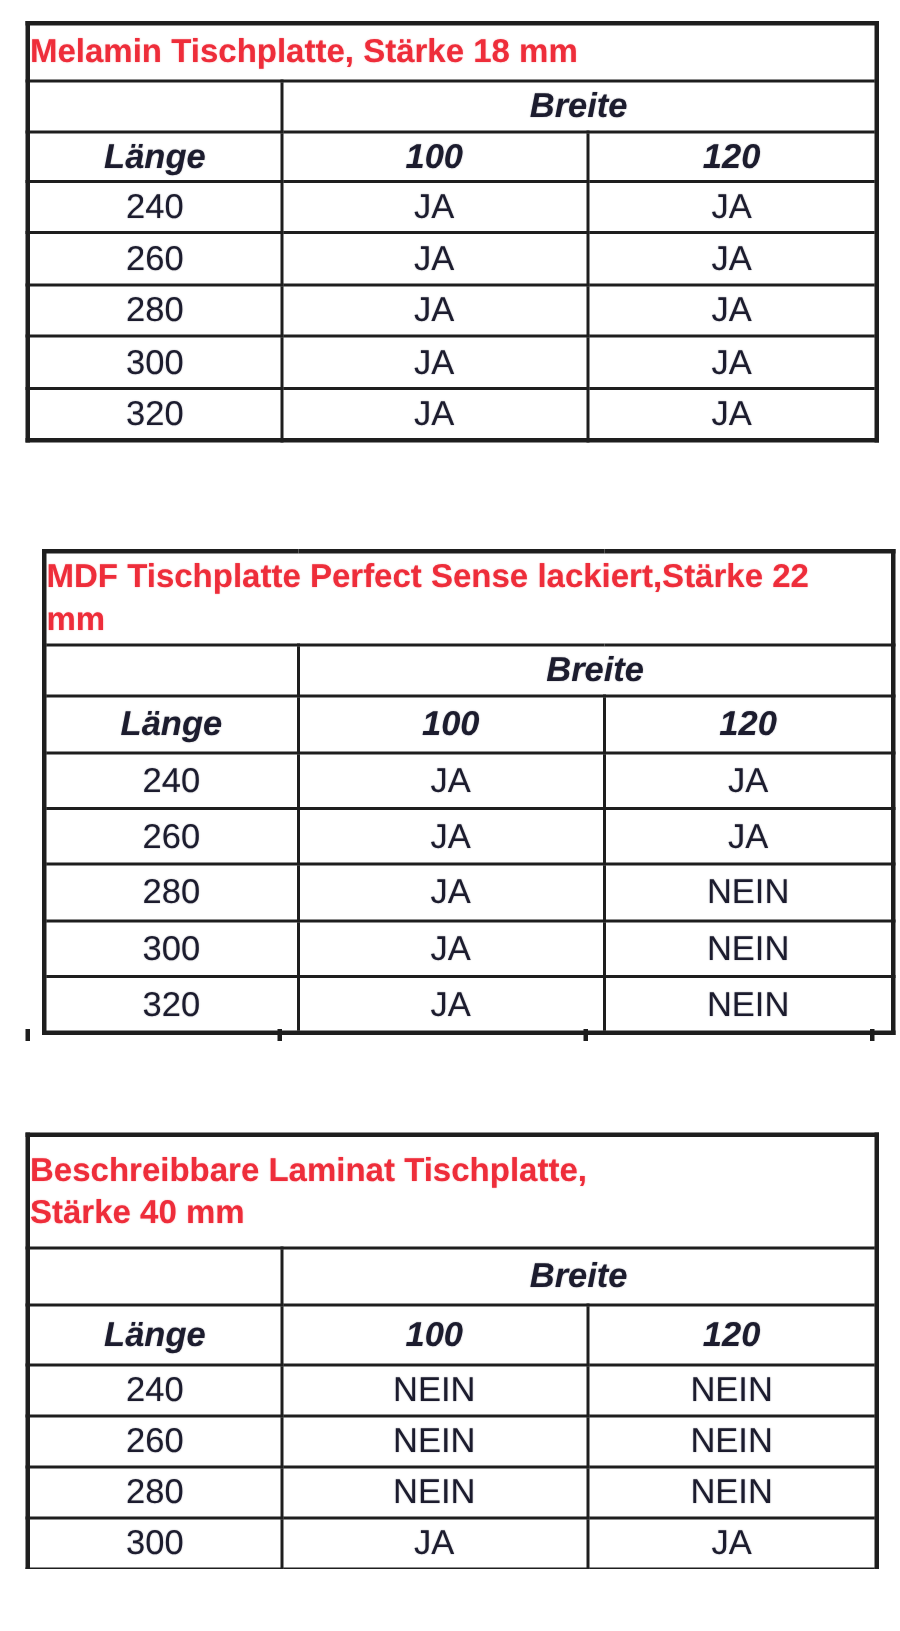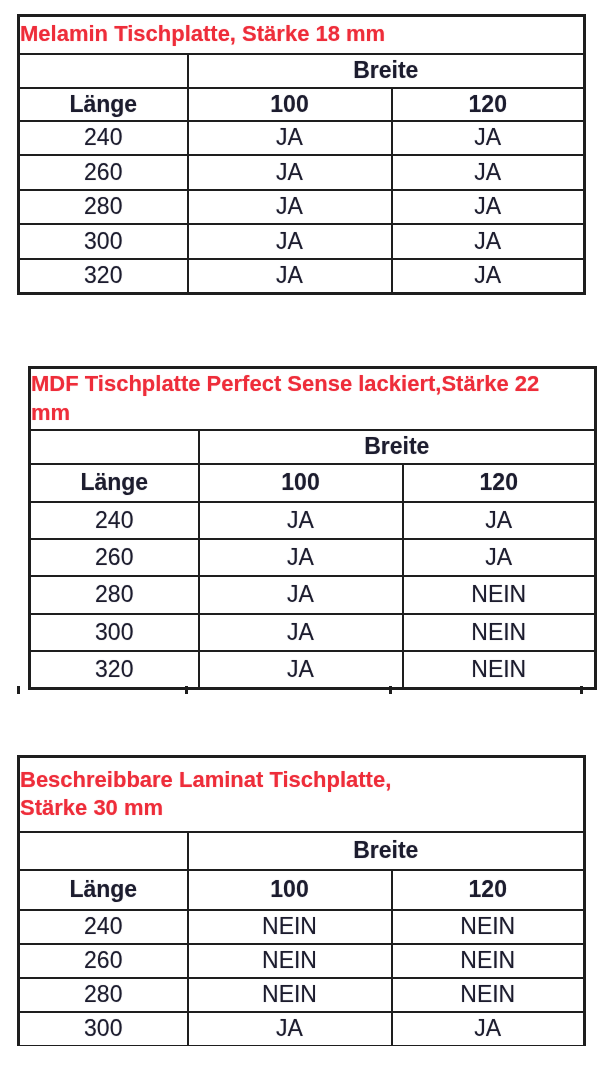"Breite" .group-cell, .head-cell { font-style: none -> italic }
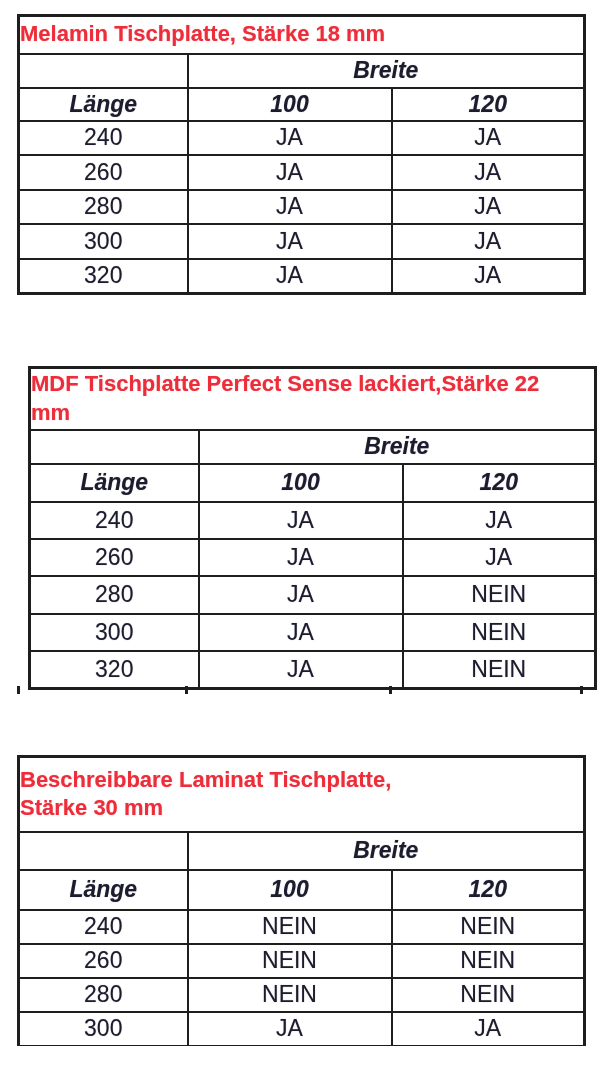"Beschreibbare Laminat Tischplatte," td.title-cell { text: 30 -> 40 }
